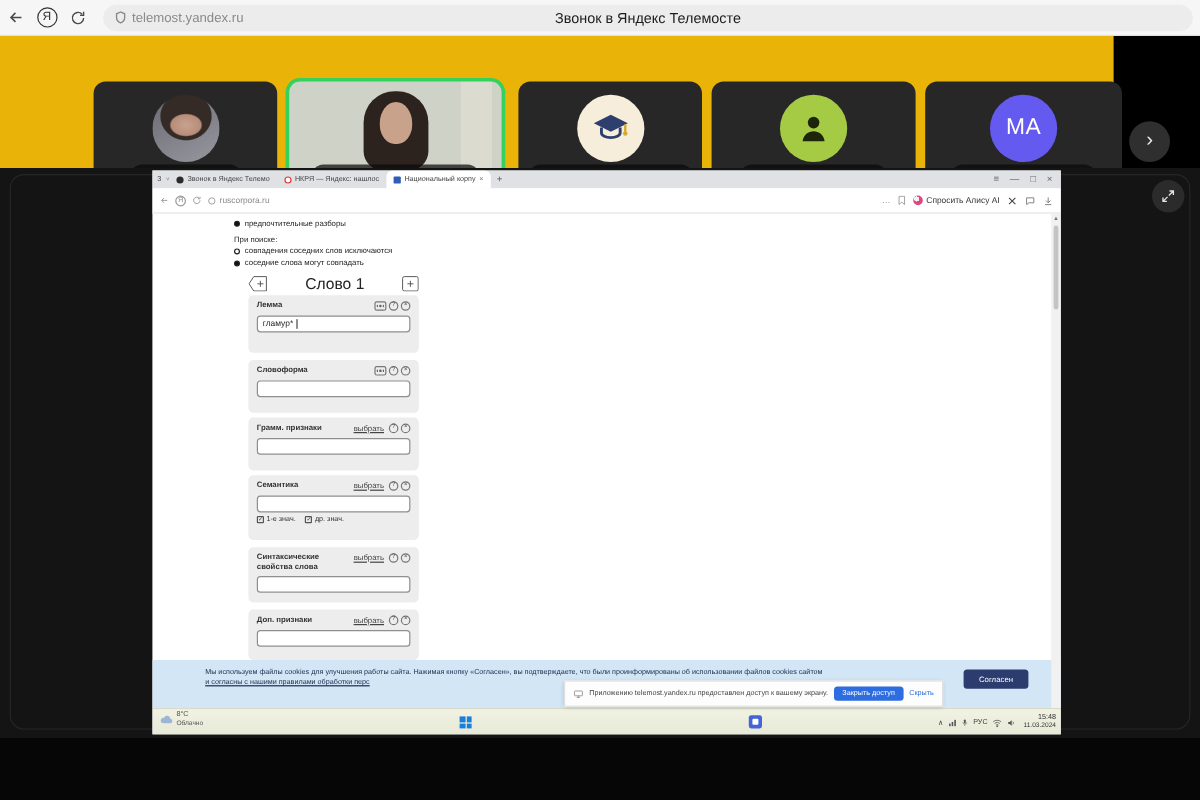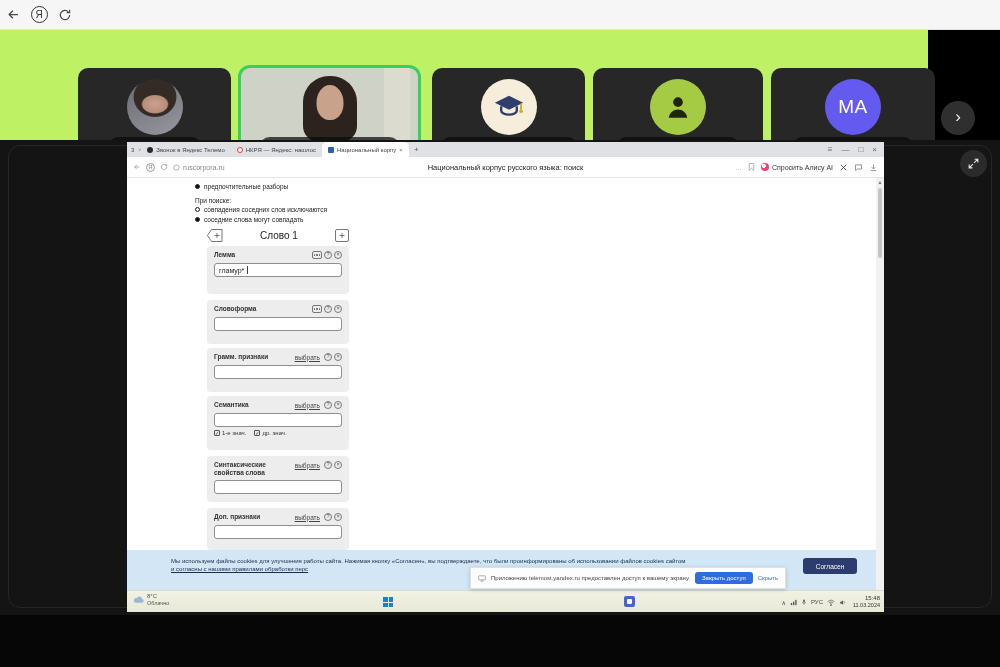"telemost.yandex.ru" div.urlbar { html: none -> <div> <svg> <path></path> </svg> <span>telemost.yandex.ru</span> <span>Звонок в Яндекс Телемосте</span> </div> }
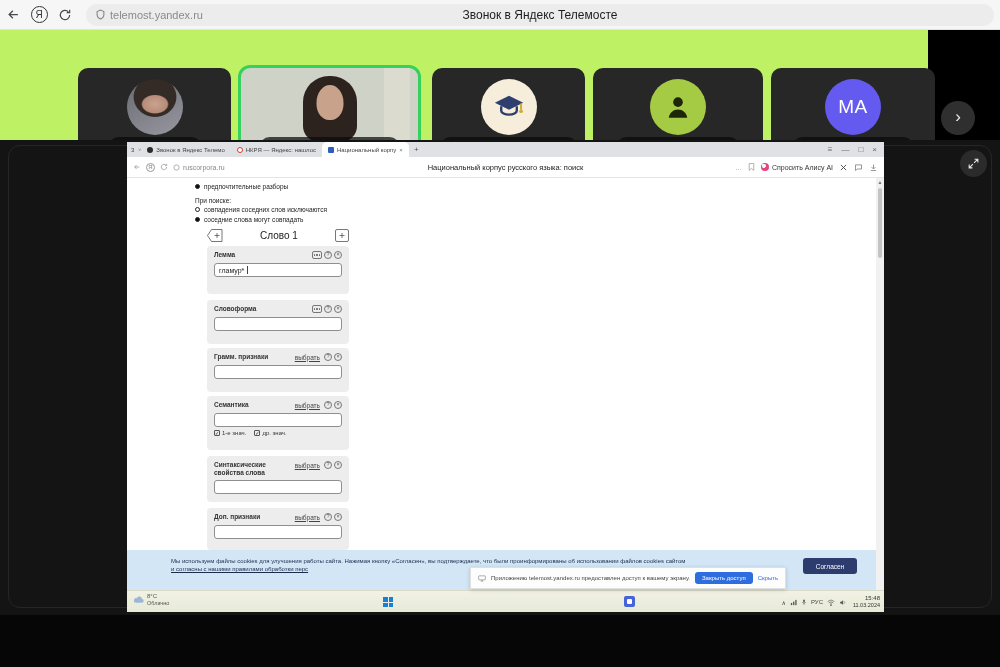"МА" .strip { background: #bef264 -> #eab308 }
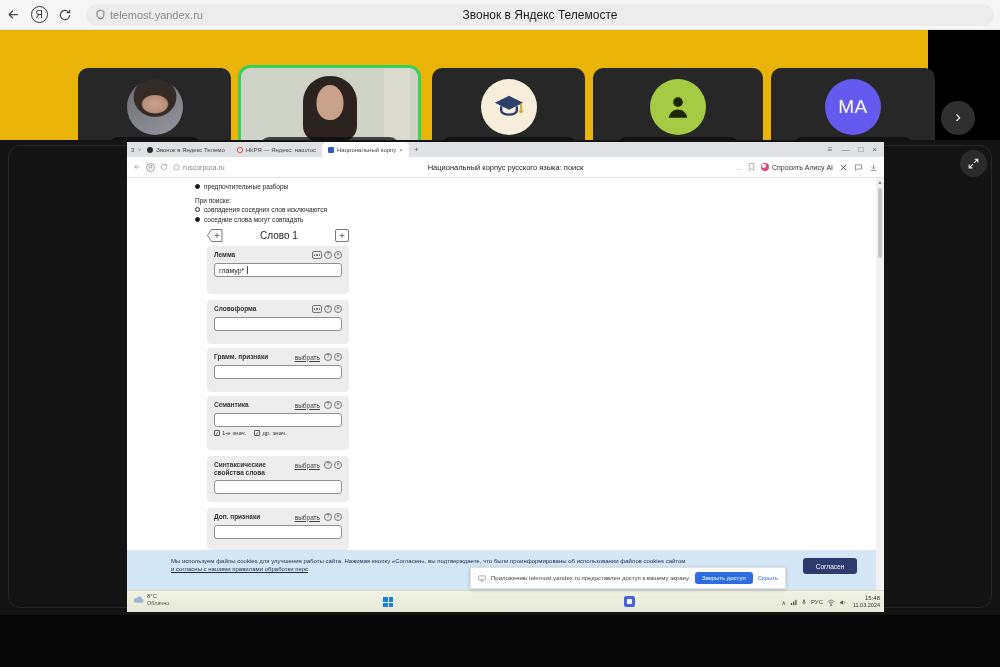"Национальный корпус русского языка:" span.center-title { html: <span>Национальный корпус русского языка: поиск</span> -> none }
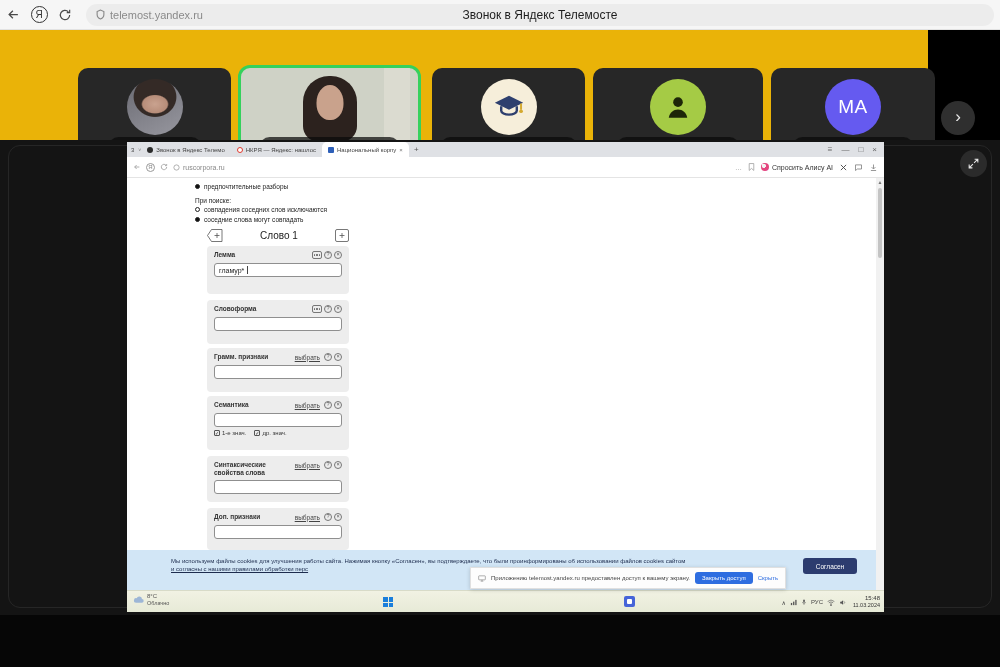"Слово 1" .word-title { font-size: 10px -> 13px }
